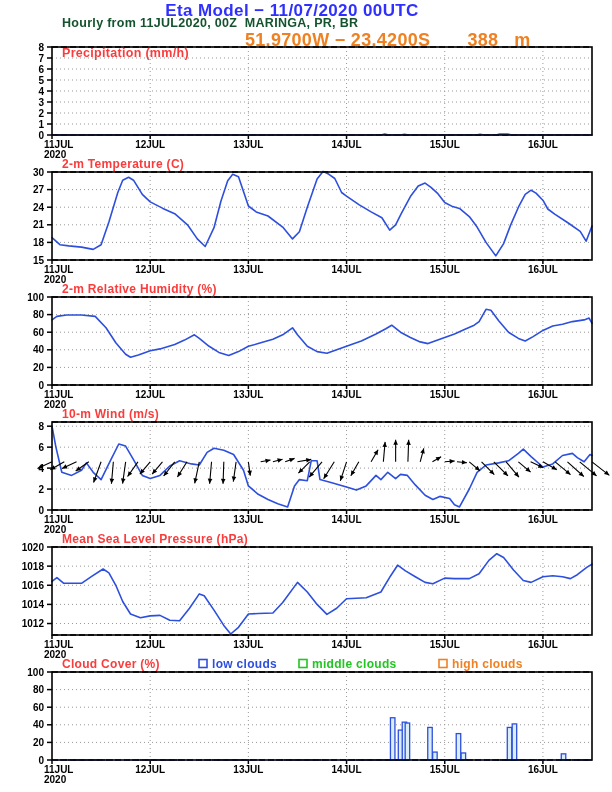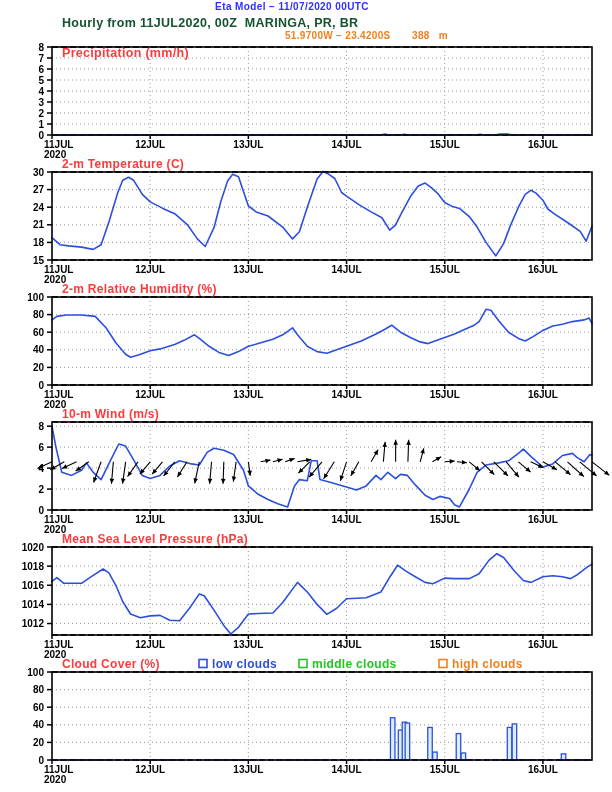"Eta Model − 11/07/2020 00UTC" .t1 { font-size: 10px -> 17px }
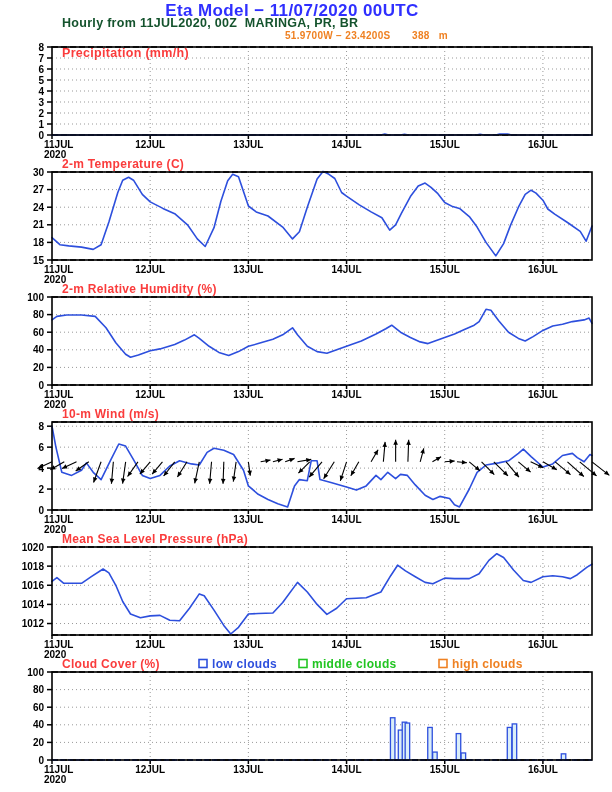"51.9700W − 23.4200S 388 m" .t3o { font-size: 10px -> 18px; margin-left: 40px -> none }
